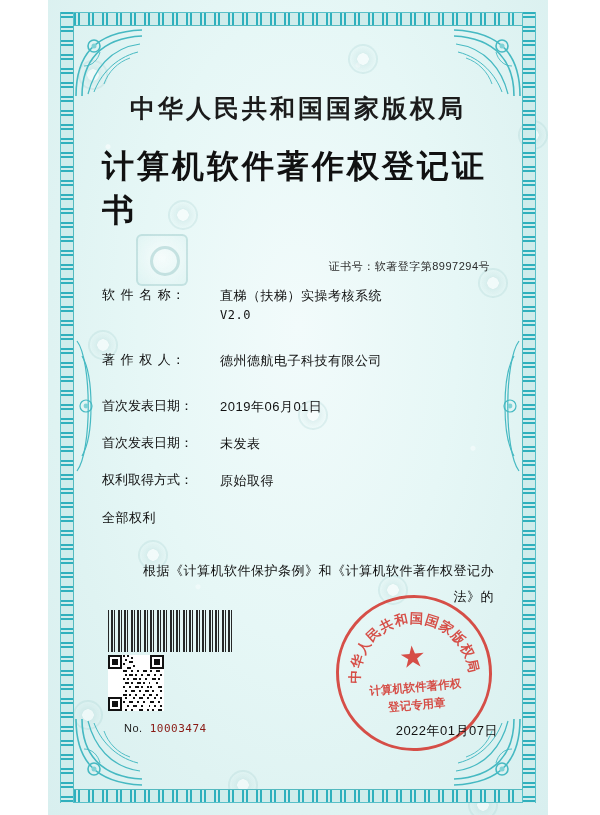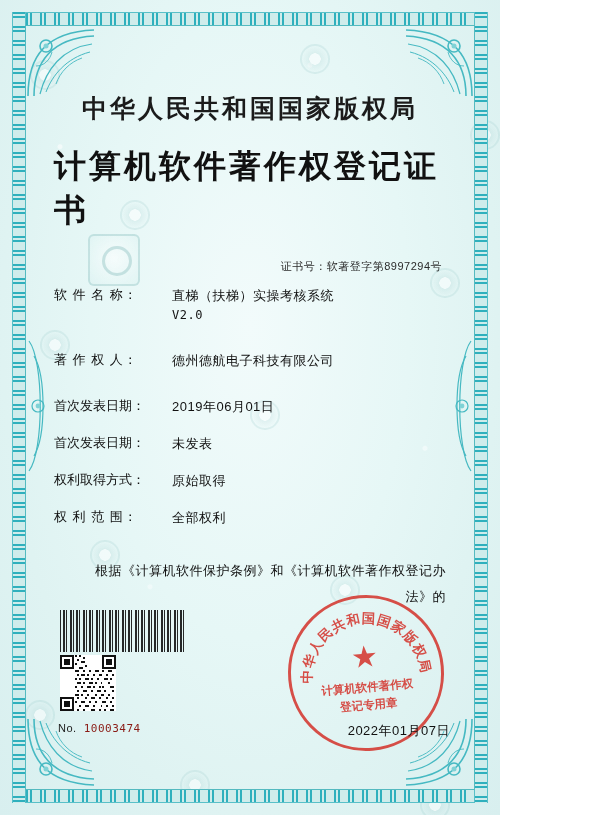"中华人民共和国国家版权局" .certificate { margin-left: none -> 48px }
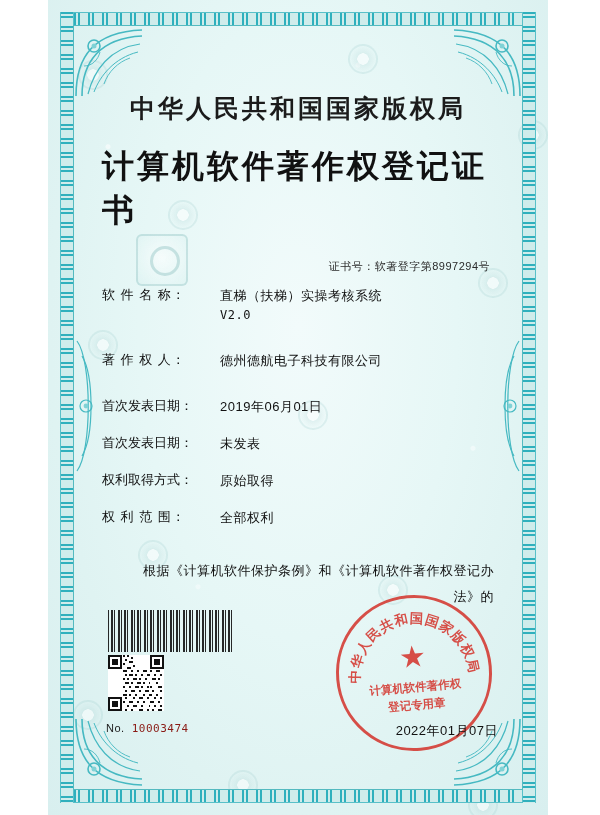"权 利 范 围：" div.field-label { html: <div>权 利 范 围：</div> -> none }
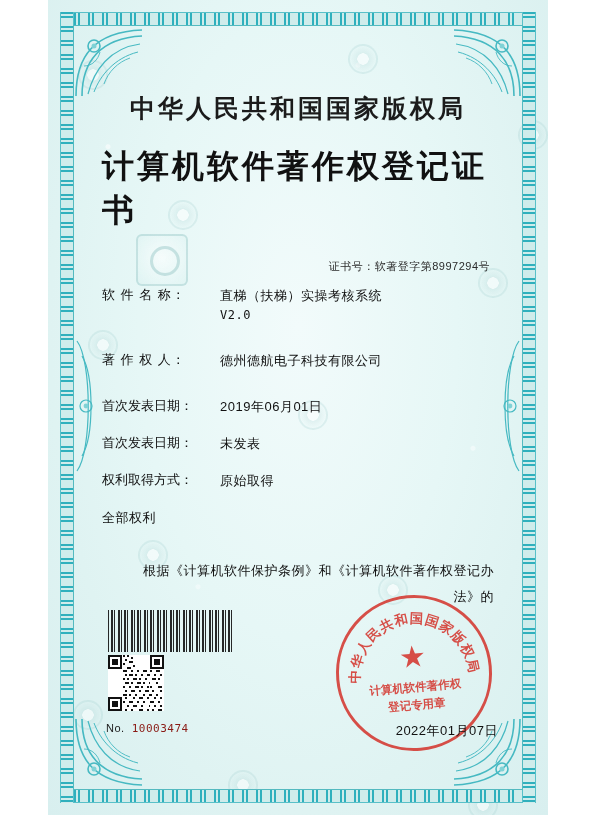"No. 10003474" .barcode-no { left: 58px -> 76px }
